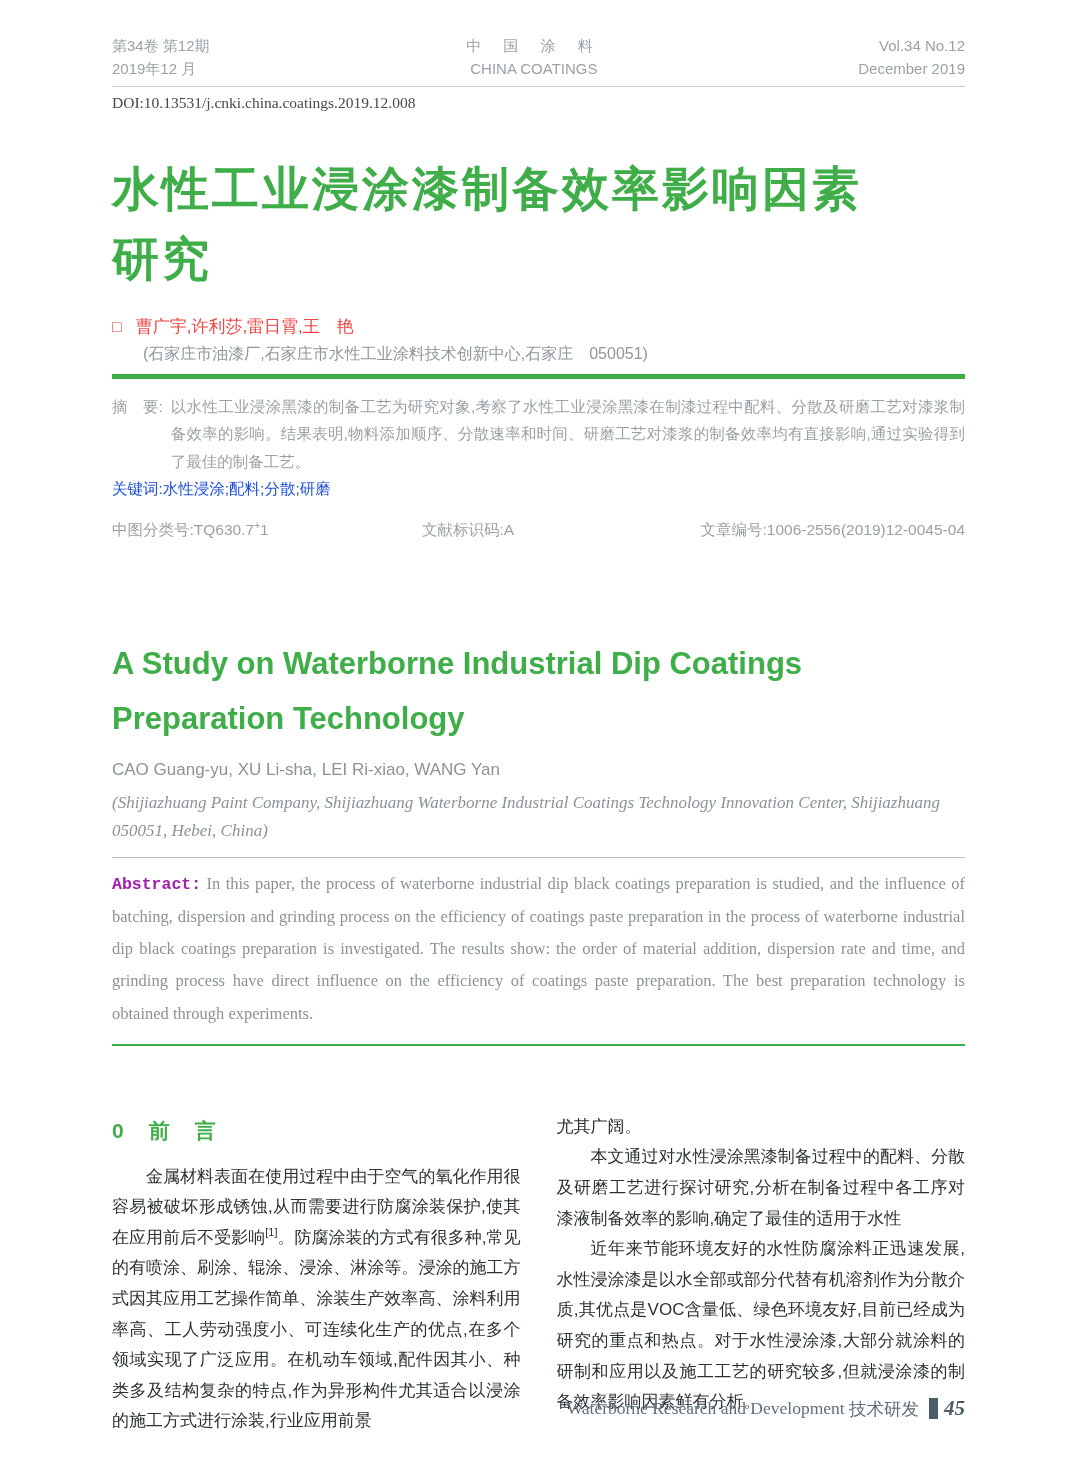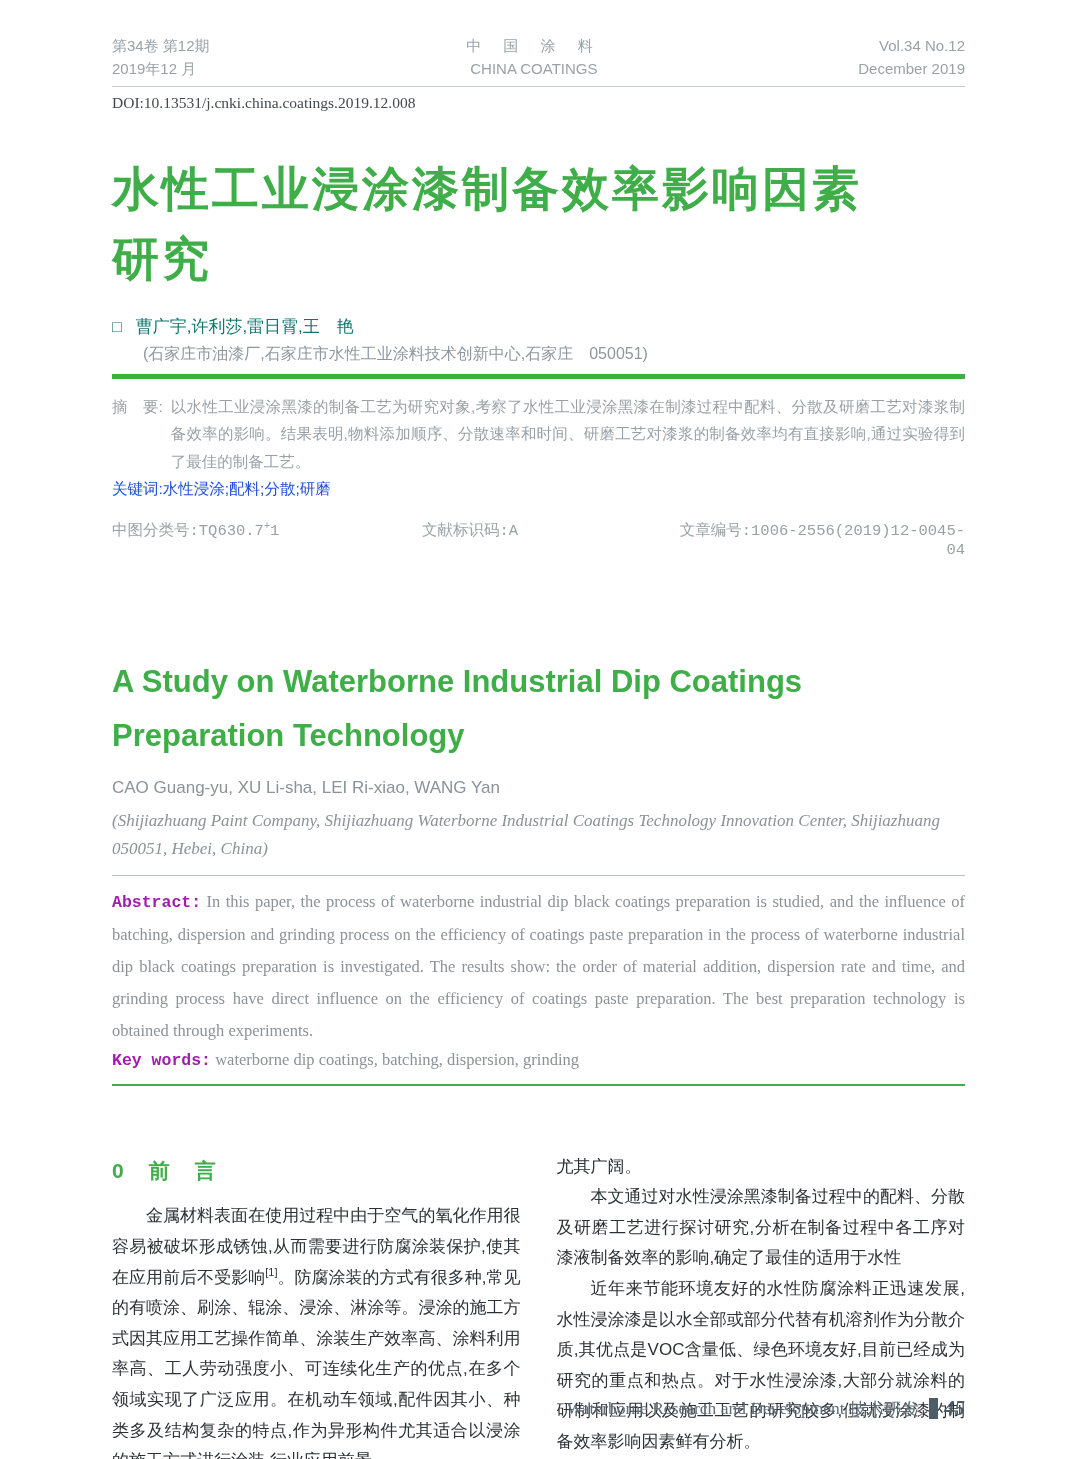"□ 曹广宇,许利莎,雷日霄,王 艳" .authors-cn { color: #0f766e -> #ef4444 }
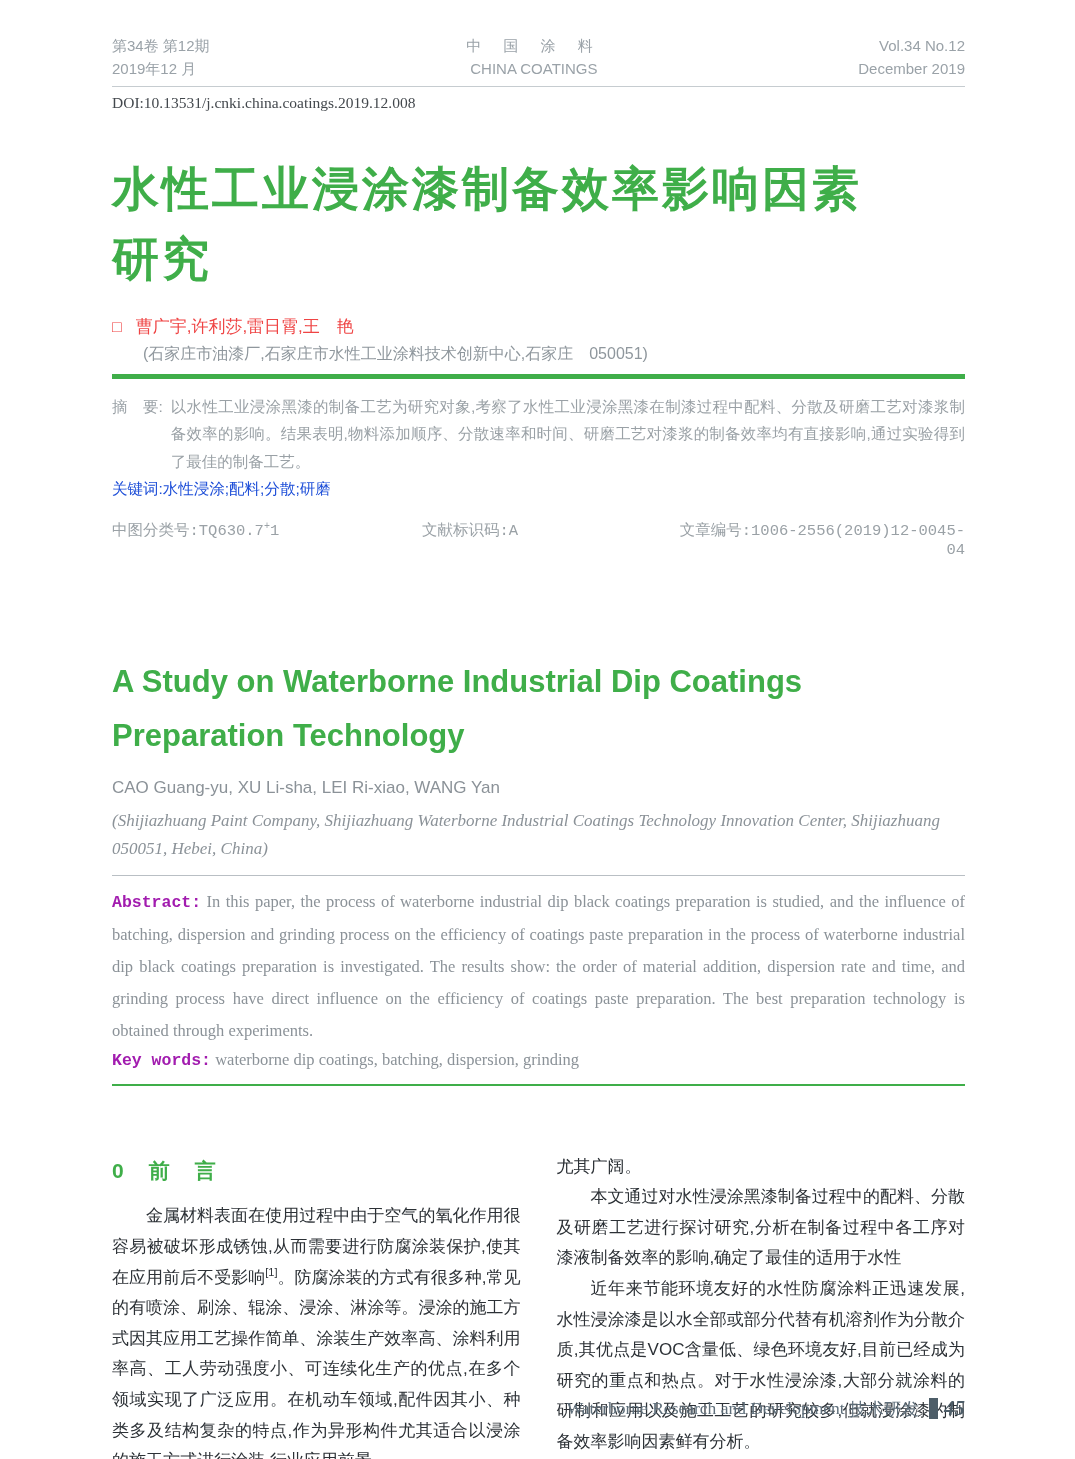"中图分类号:TQ630.7+1" .meta-row { font-family: Liberation Mono, monospace -> none }
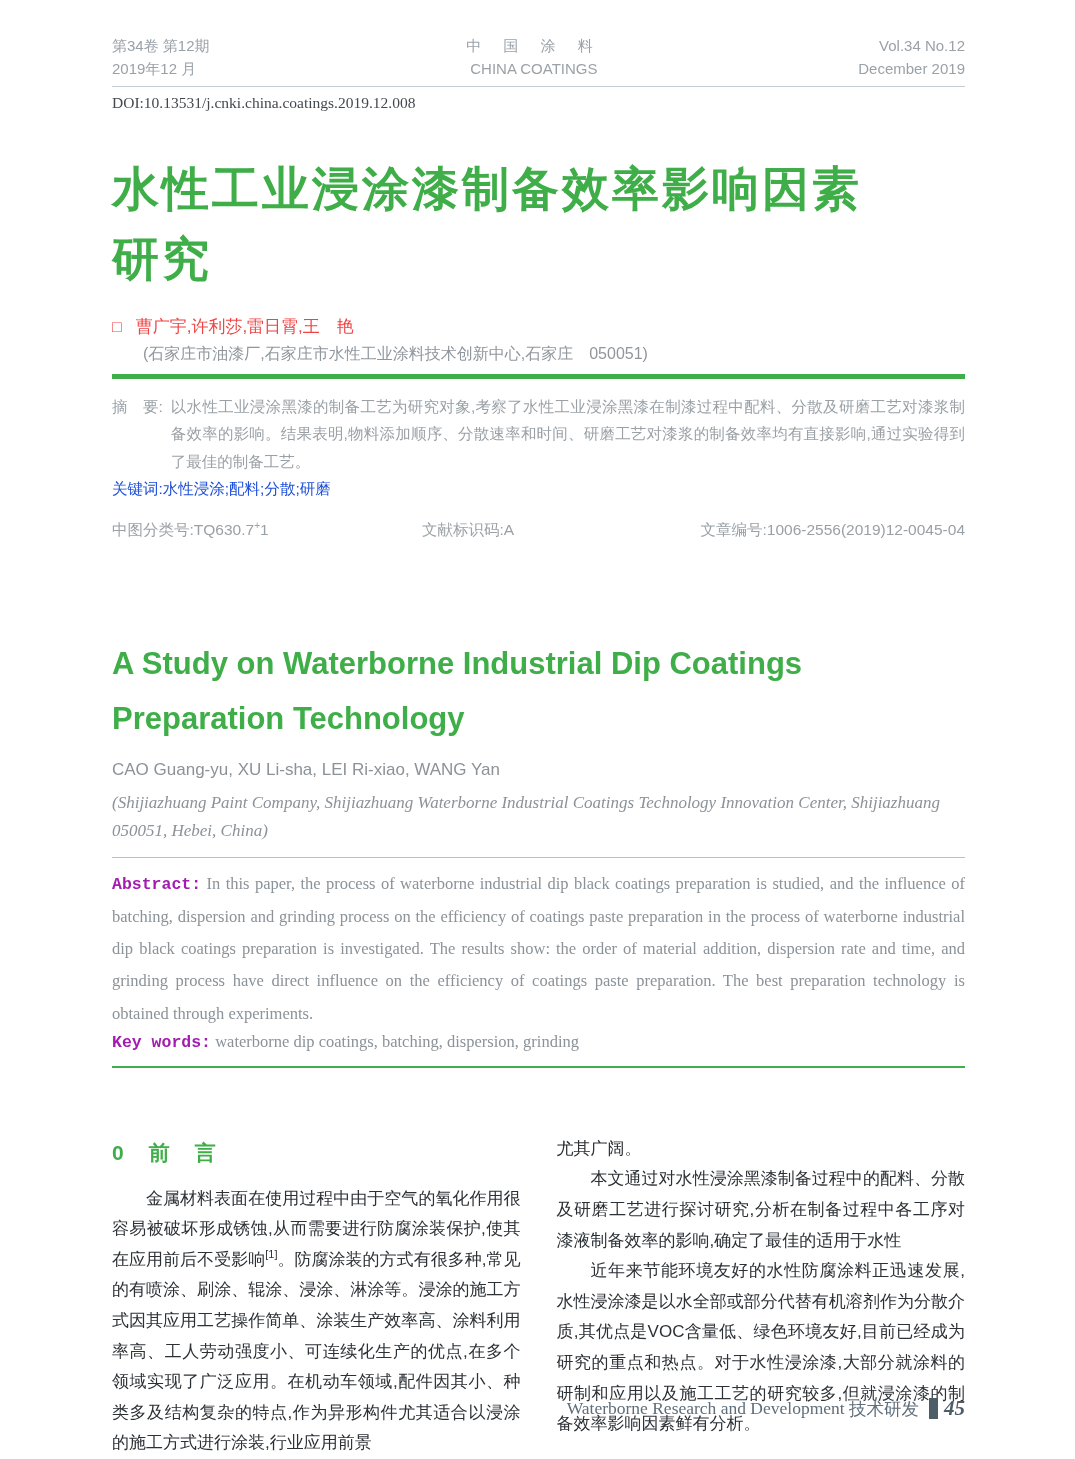"Key words: waterborne dip coatings," div.kw-en { html: <div> <b>Key words:</b><span> waterborne dip coatings, batching, dispersion, grinding</span> </div> -> none }
